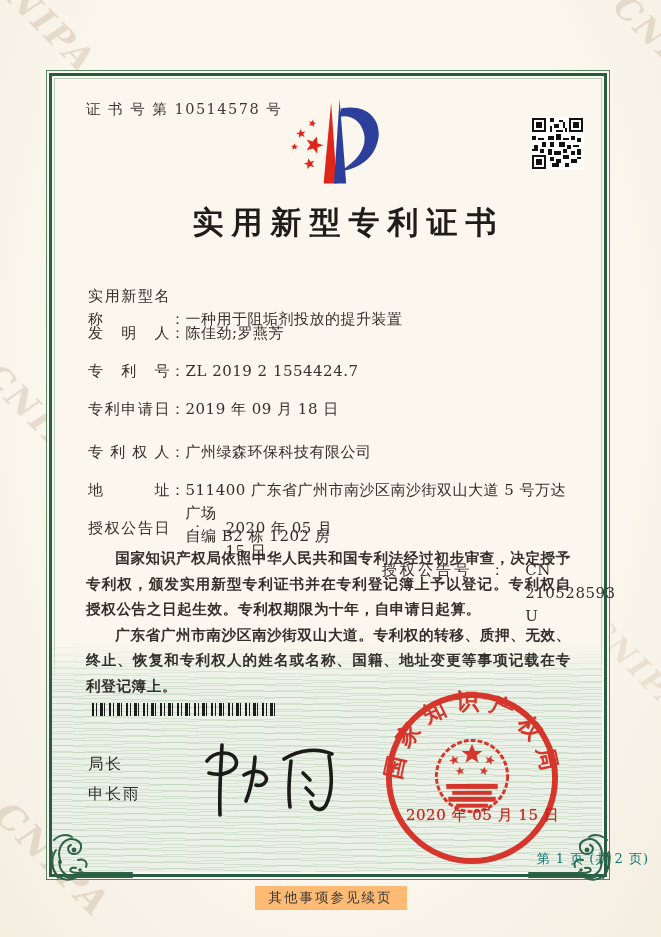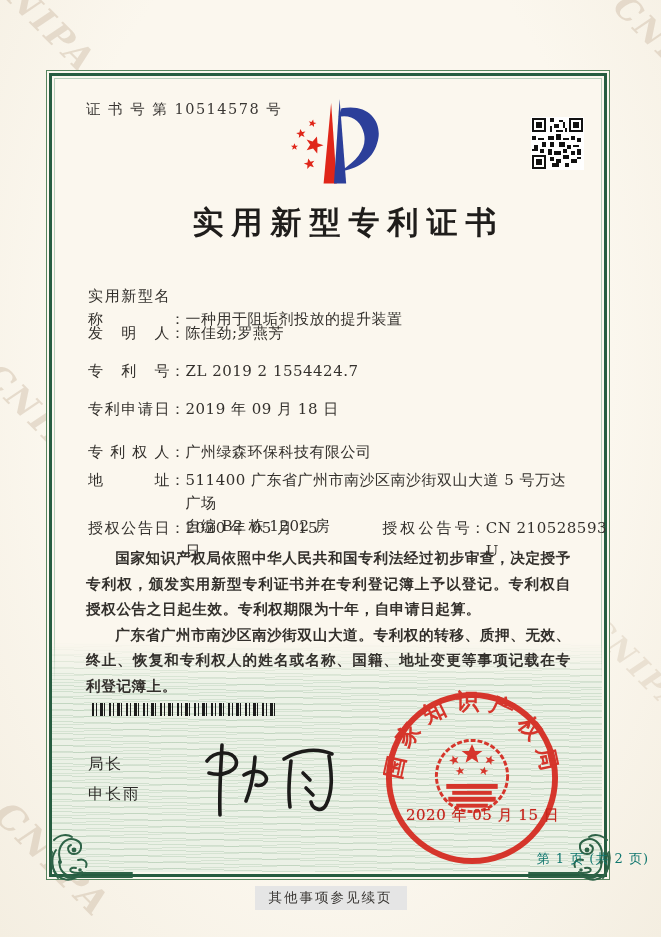"地址" .f6 { top: 469px -> 479px }
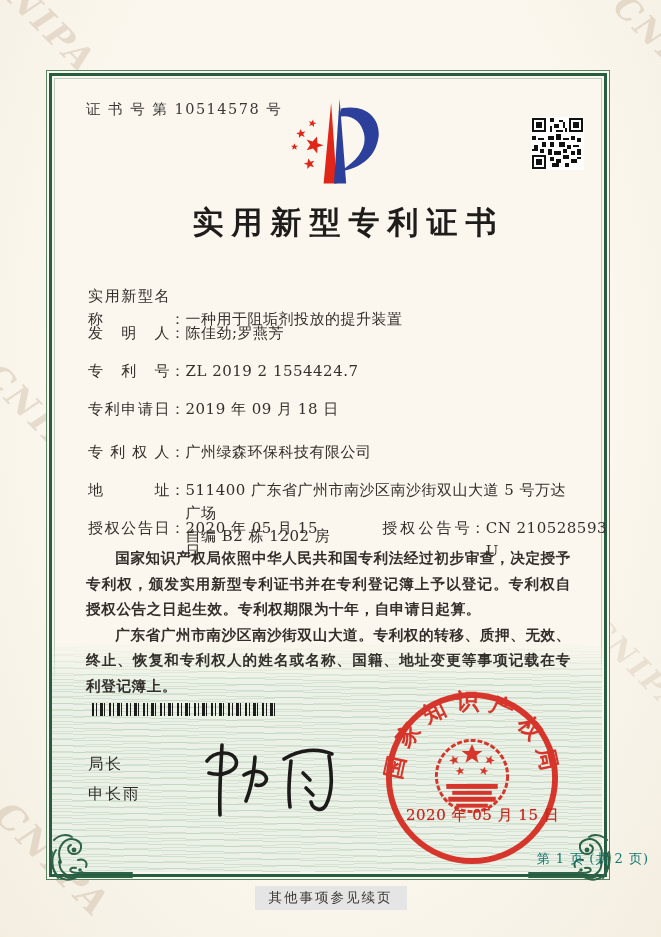"授权公告日" .half { gap: none -> 20px }
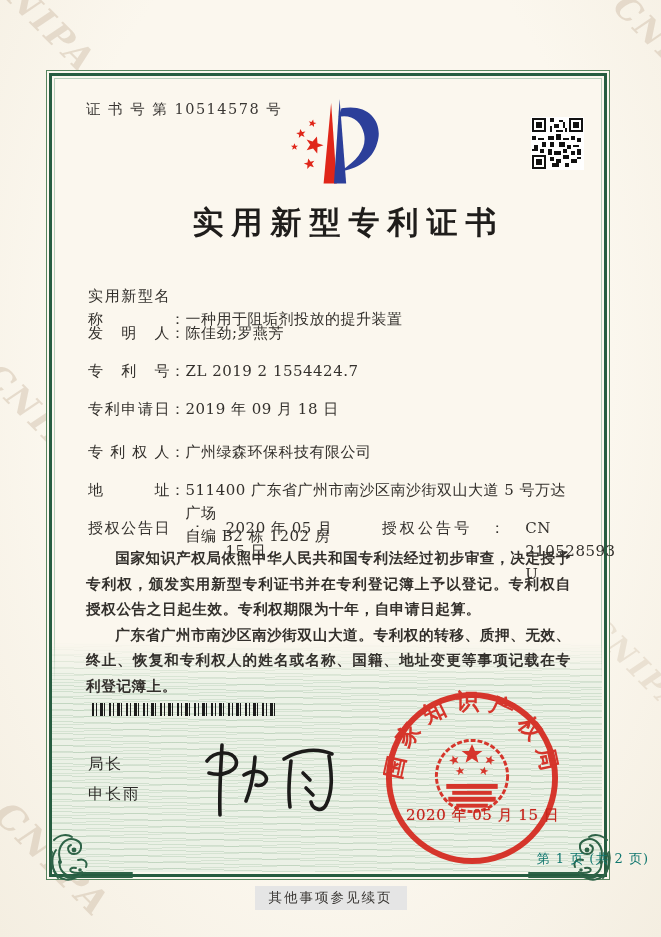"授权公告号" .half2 { margin-top: none -> 42px }
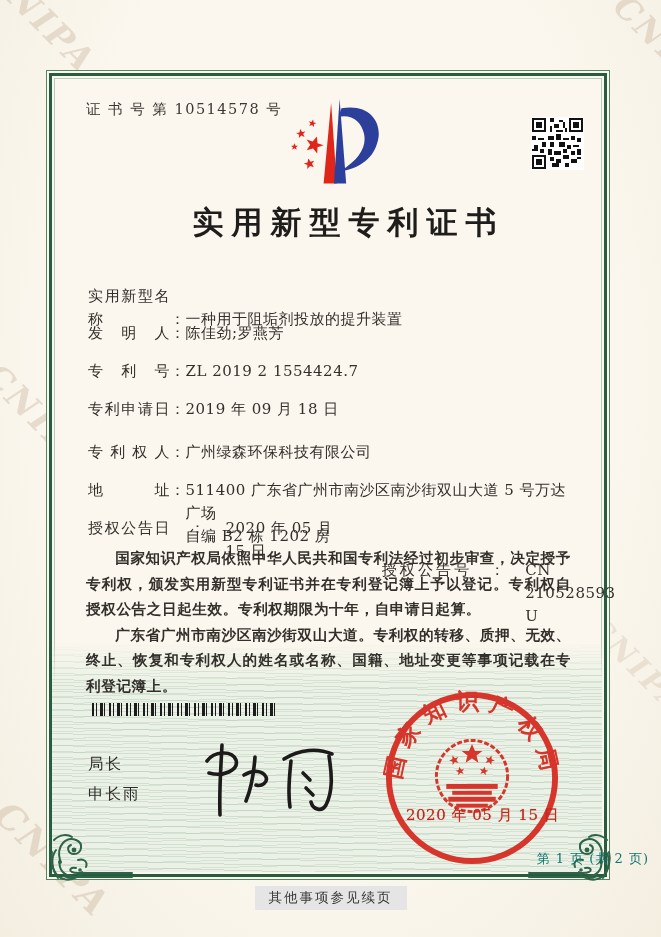"其他事项参见续页" .footer-note span { background: #e5e5e5 -> #fdba74 }
